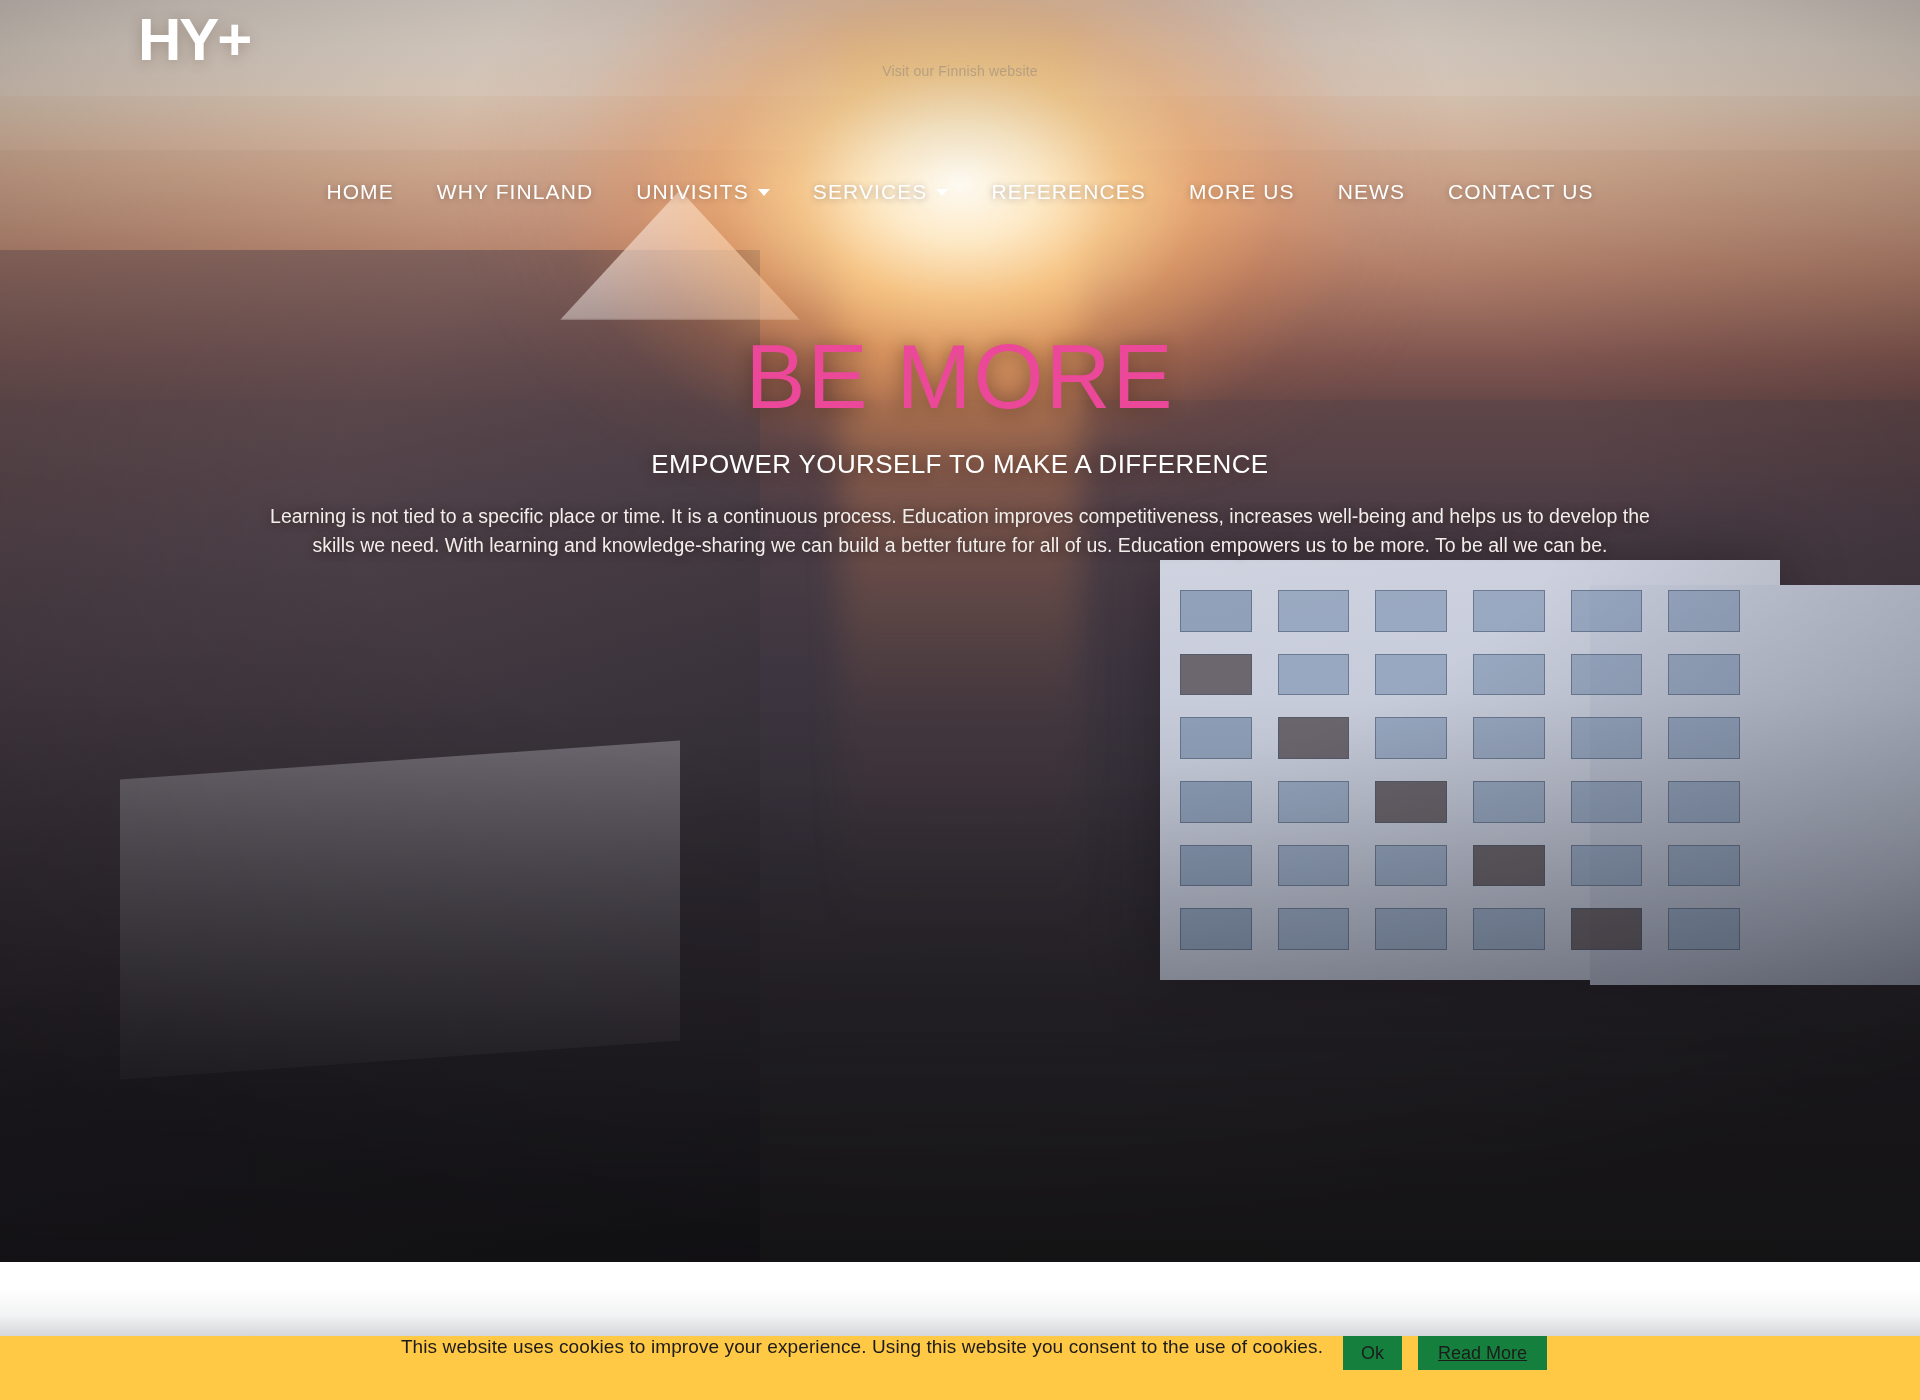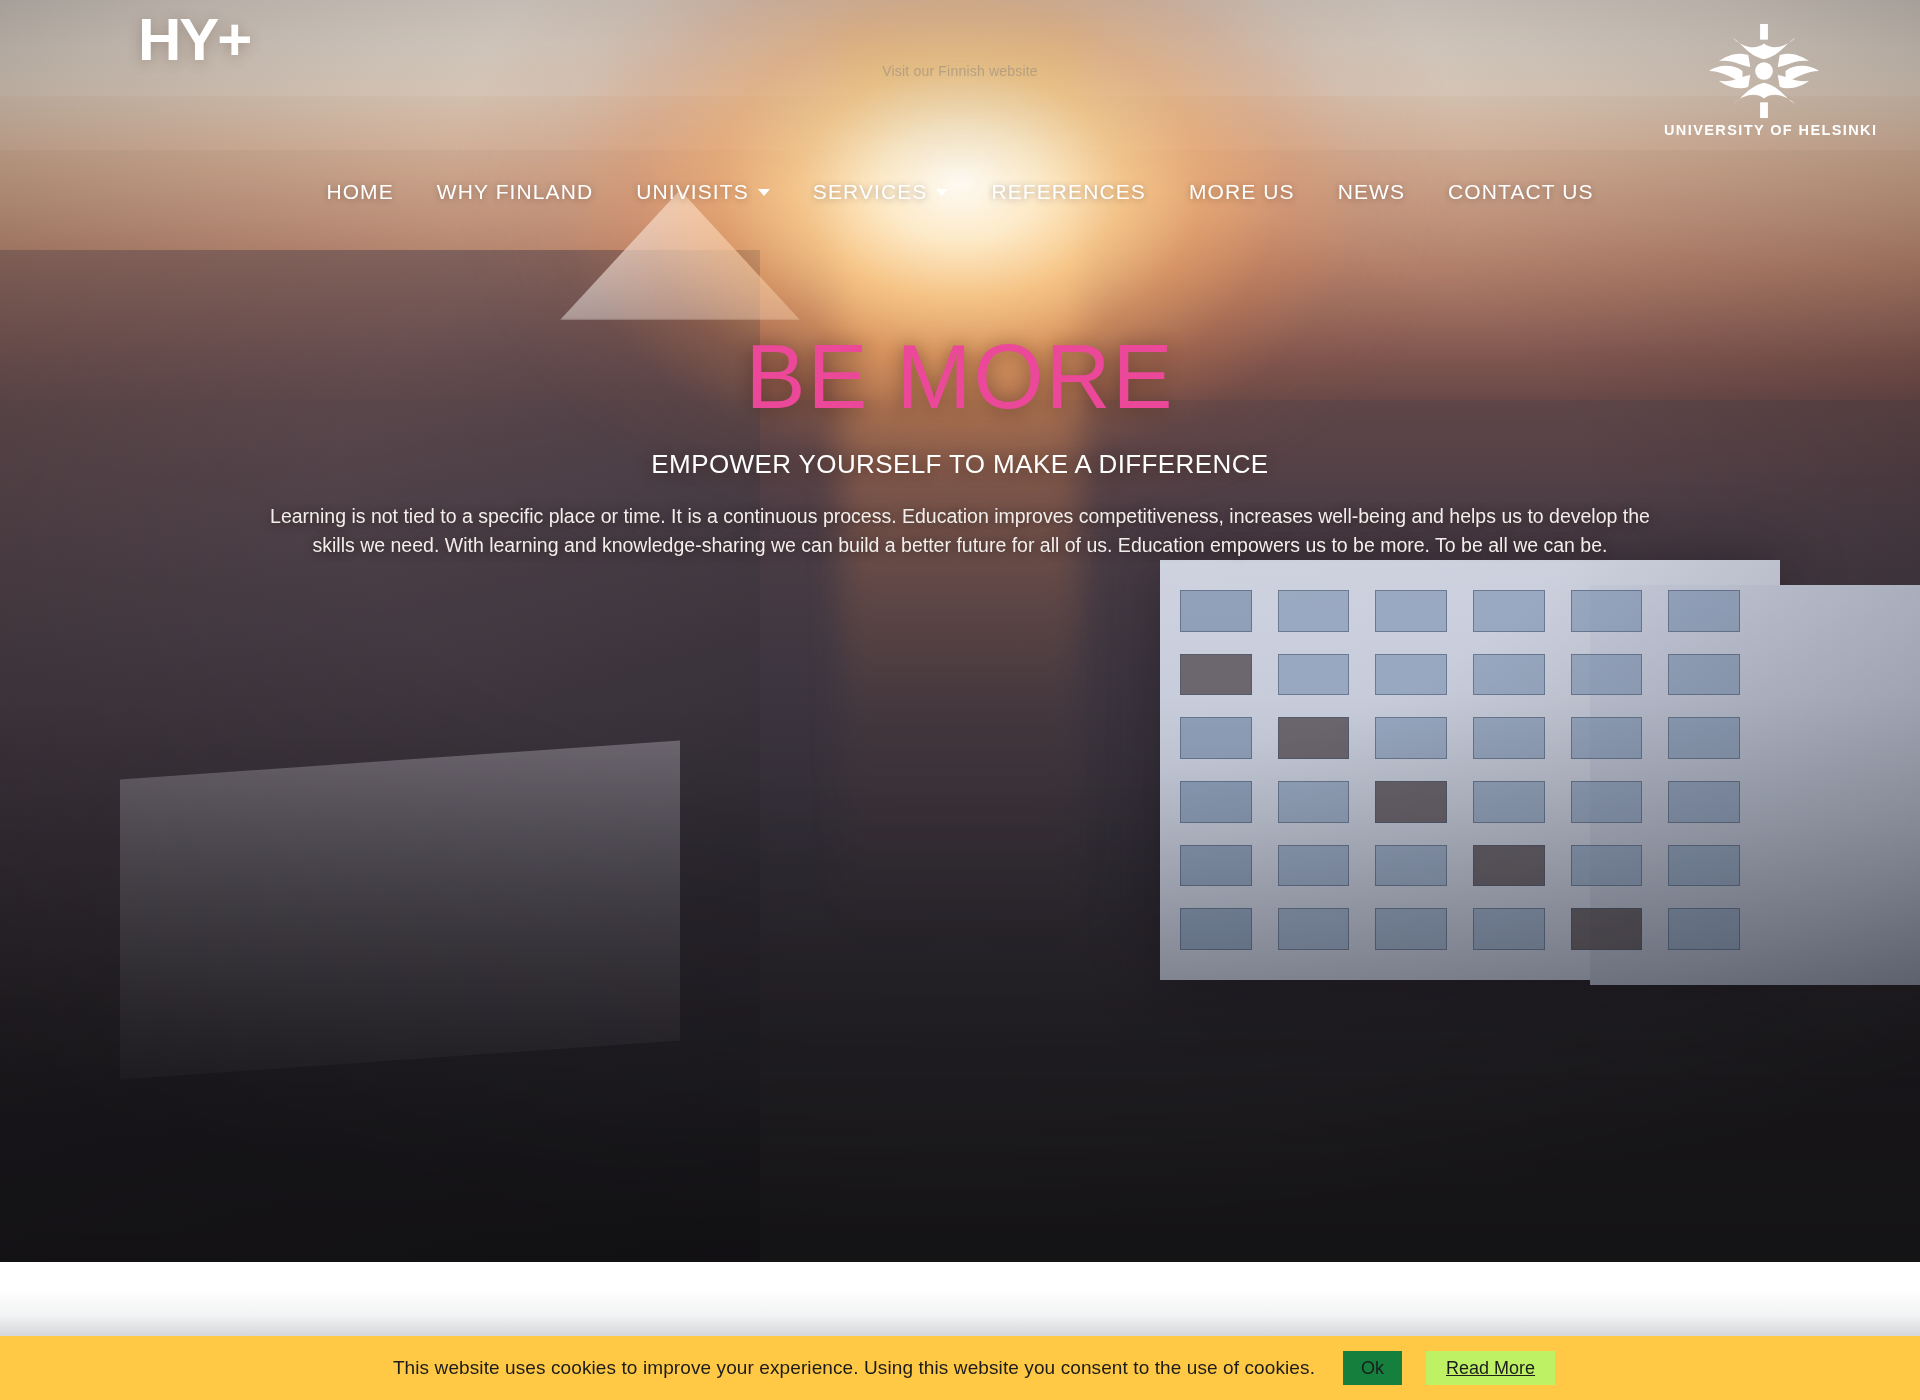"UNIVERSITY OF HELSINKI" div.uh-logo { html: <div> <svg> <g> <rect></rect> <rect></rect> <circle></circle> <path></path> <path></path> <path></path> <path></path> <path></path> <path></path> <path></path> <path></path> <path></path> <path></path> </g> </svg> <div>UNIVERSITY OF HELSINKI</div> </div> -> none }
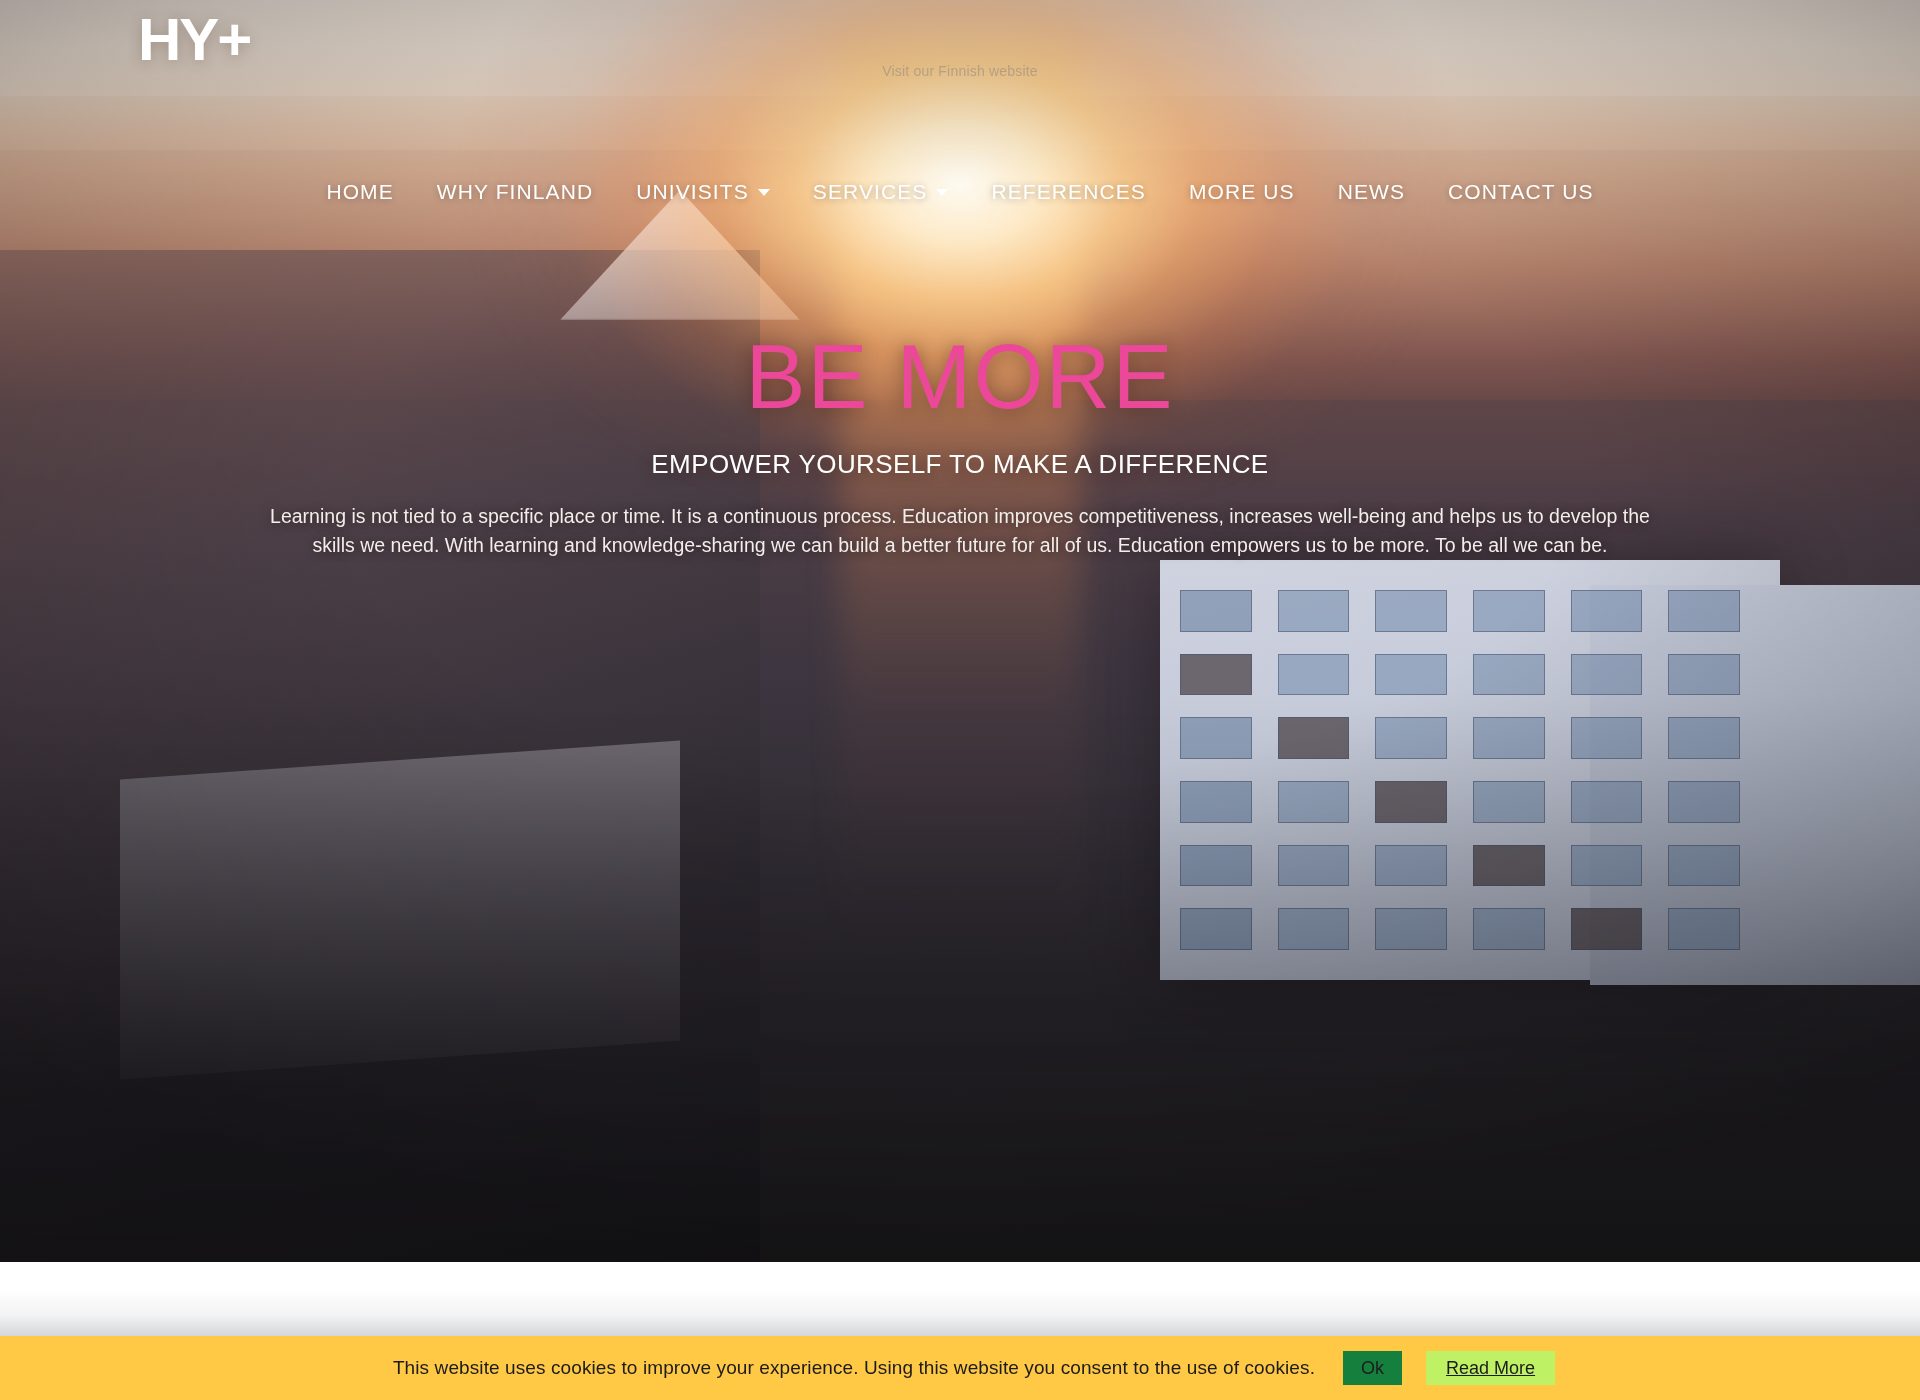"This website uses cookies to" .cookie-bar { align-items: center -> none; gap: 12px -> 4px }
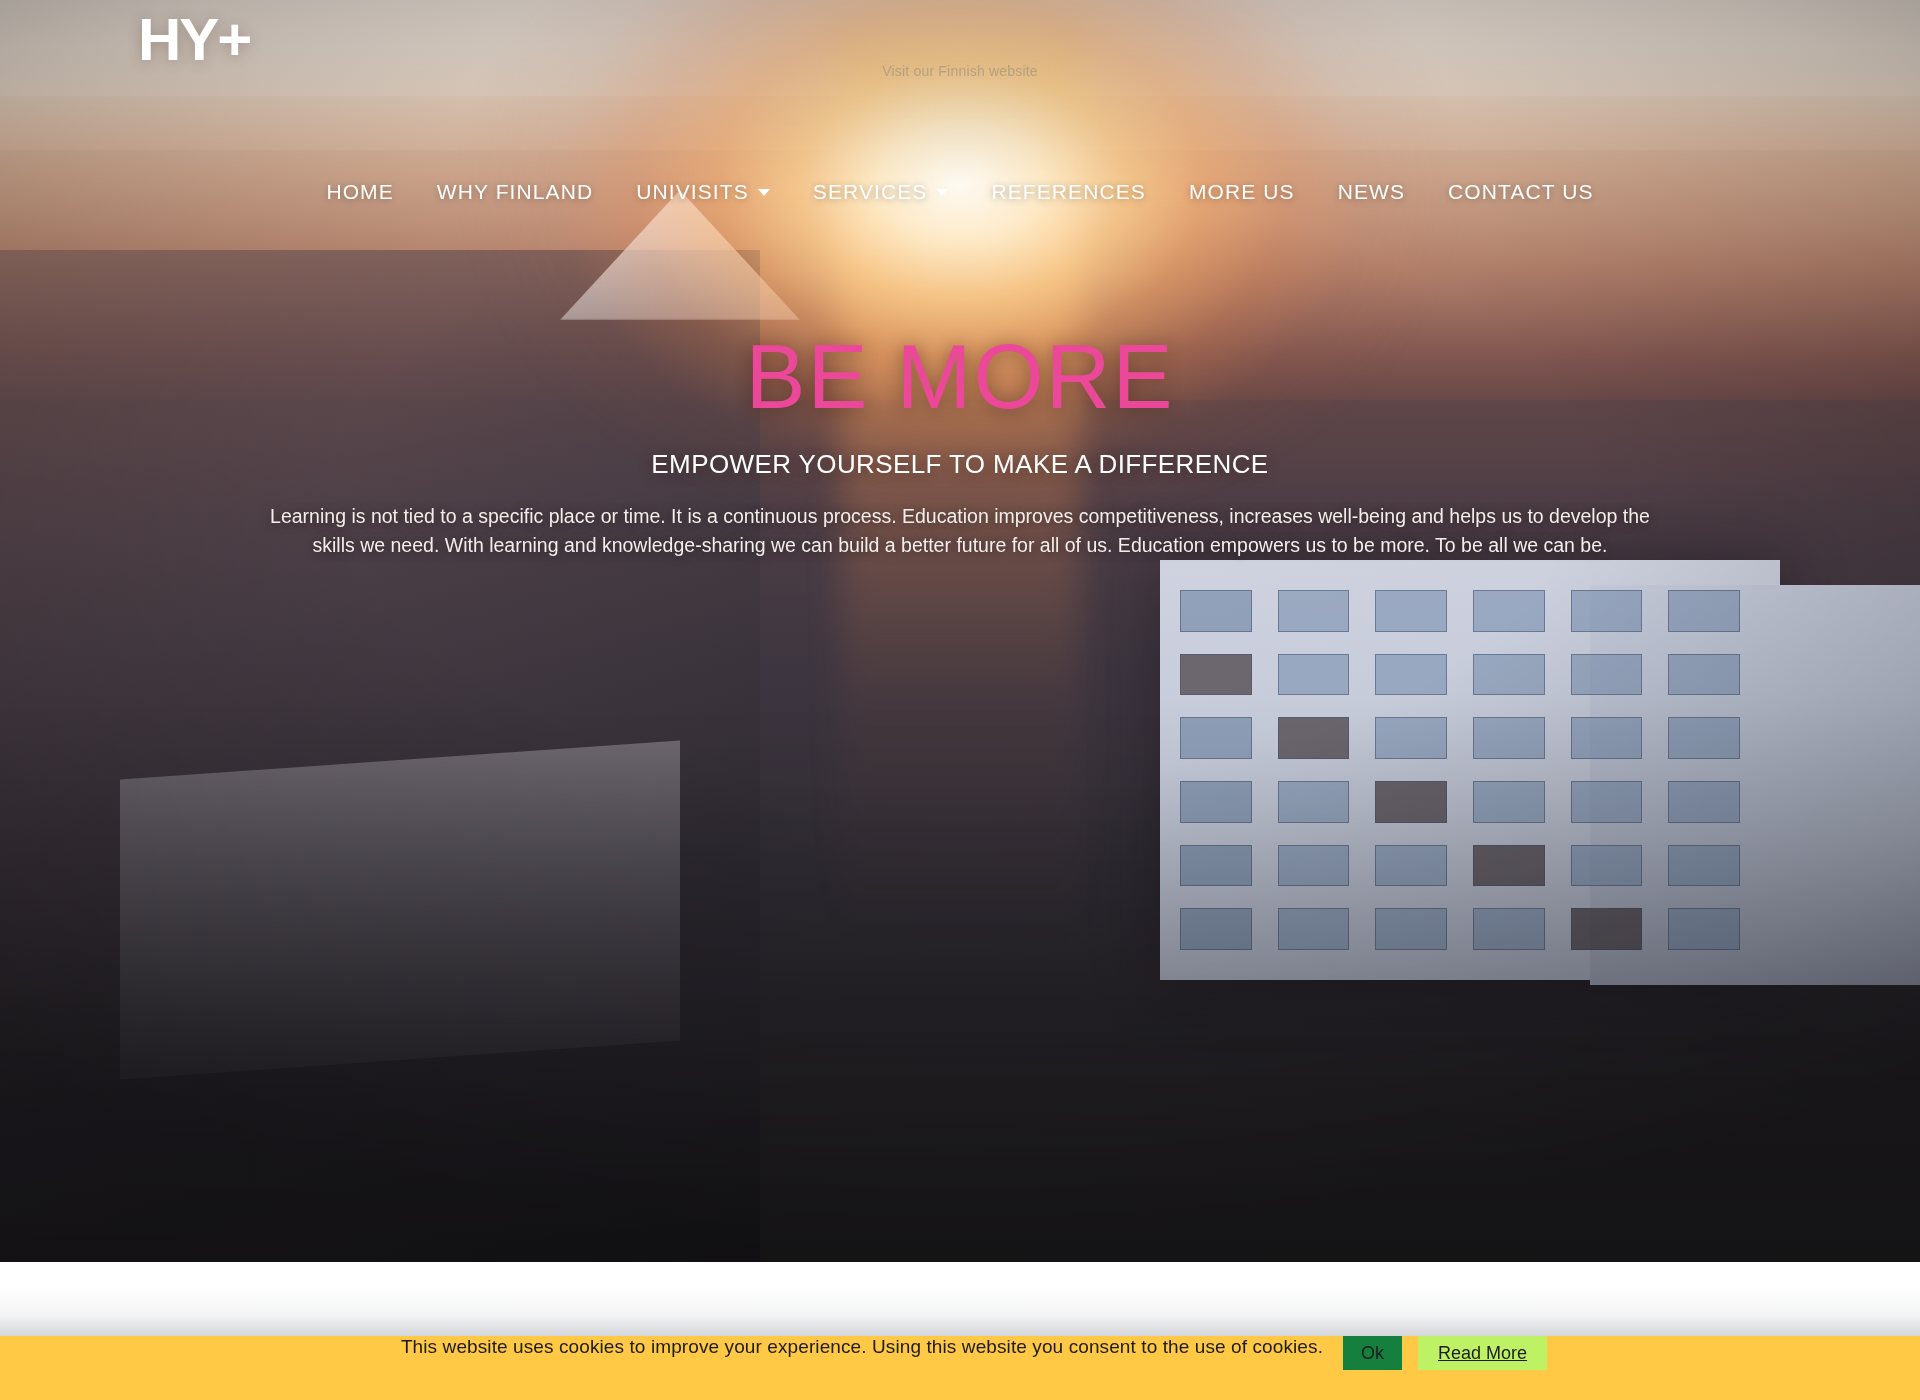"Read More" .cookie-link { background: #bef264 -> #15803d }
